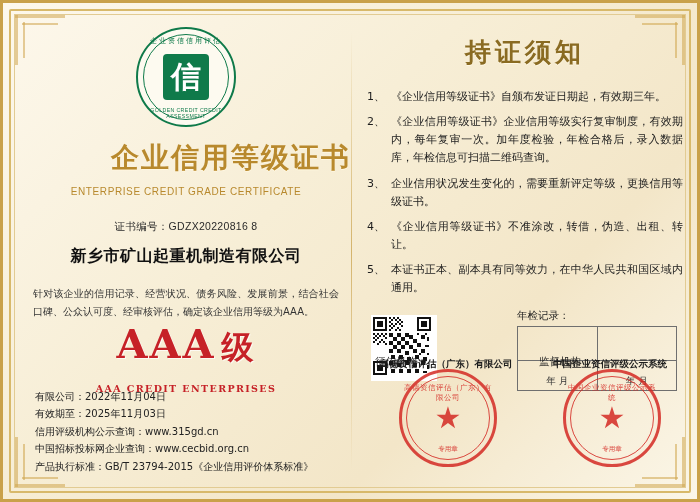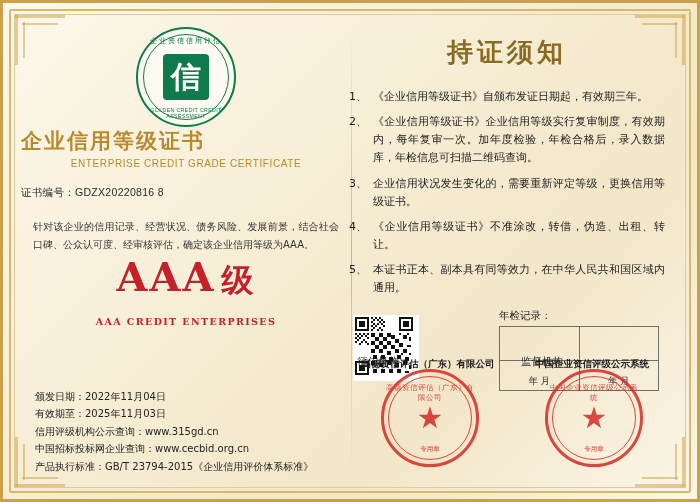"持证须知" .right { left: 346px -> 364px }
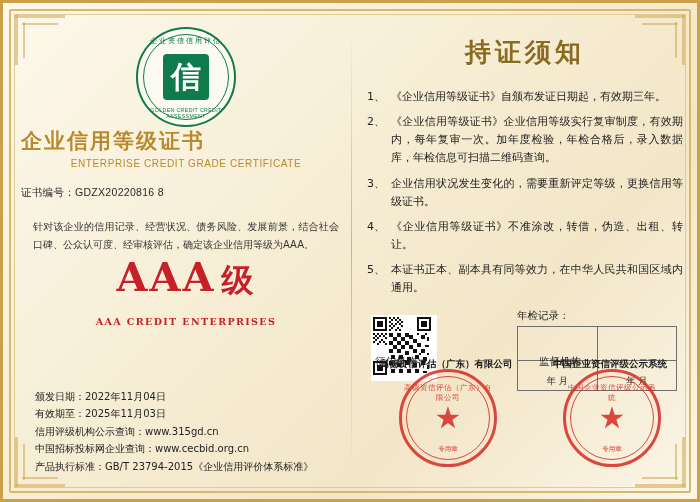"企业信用等级证书" .title-cn { font-size: 21px -> 28px; margin-top: 0 -> 12px; text-align: left -> right }
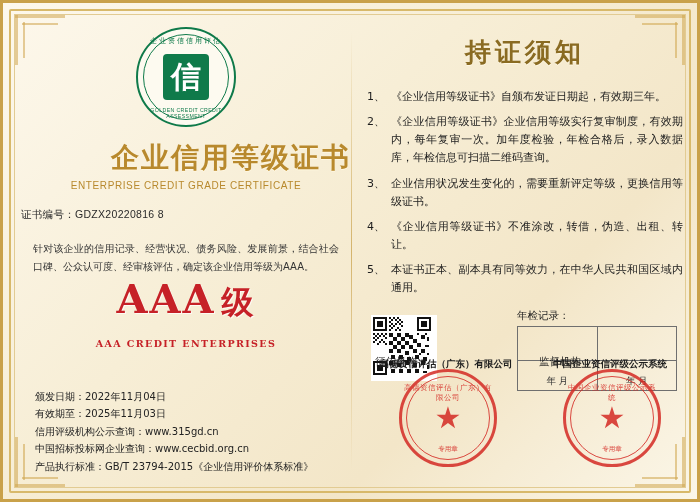"ENTERPRISE CREDIT GRADE CERTIFICATE" .title-en { margin-top: 3px -> 9px }
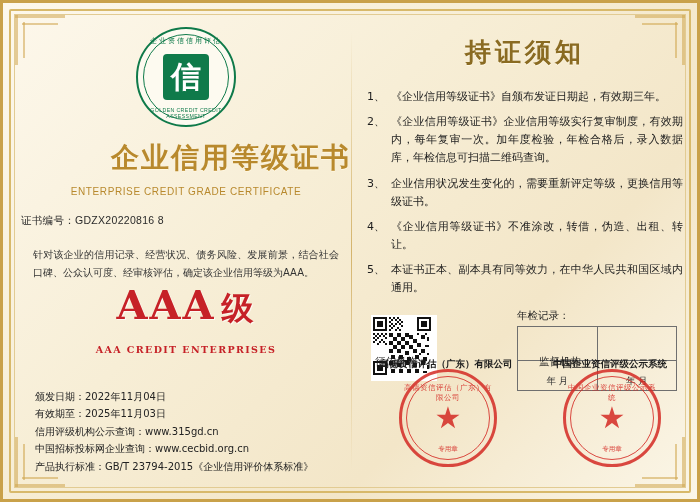"证书编号：GDZX20220816 8" .cert-no { margin-top: 17px -> 23px; text-align: none -> center }
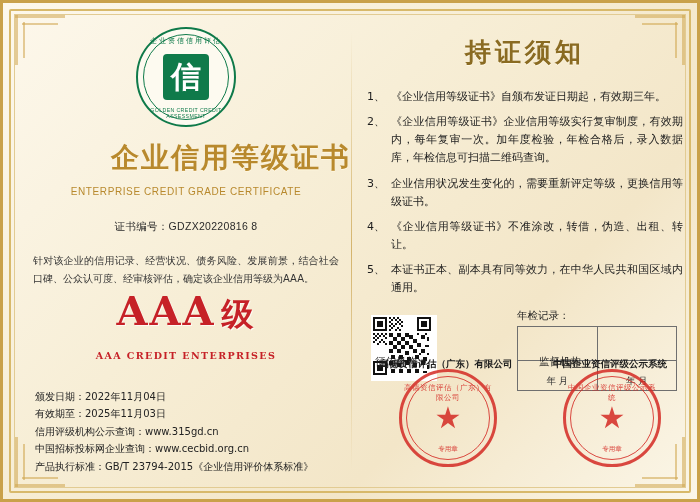"新乡市矿山起重机制造有限公司" div.company { html: none -> <div>新乡市矿山起重机制造有限公司</div> }
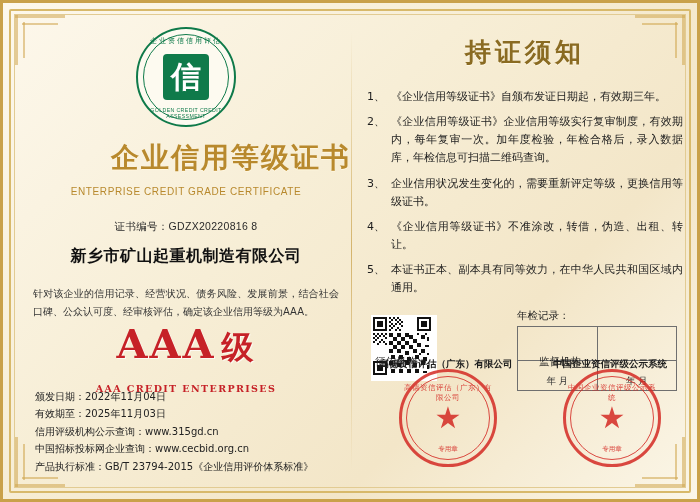"年 月" .inspect td { font-family: Liberation Serif, serif -> none }
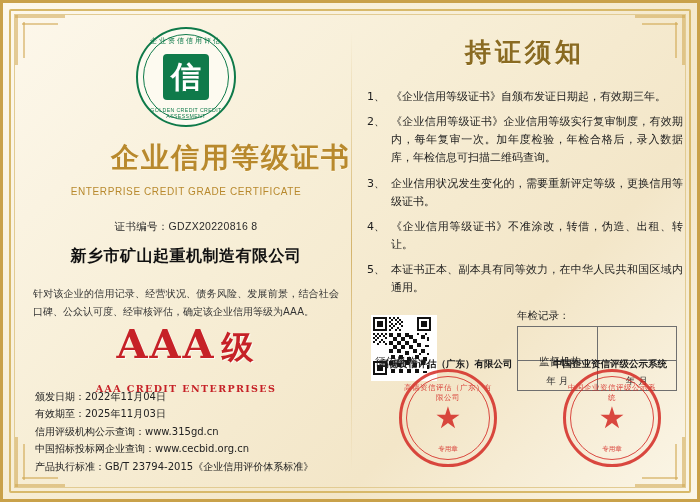"颁发日期：2022年11月04日" div { text: 颁发日期 -> 有限公司 }
